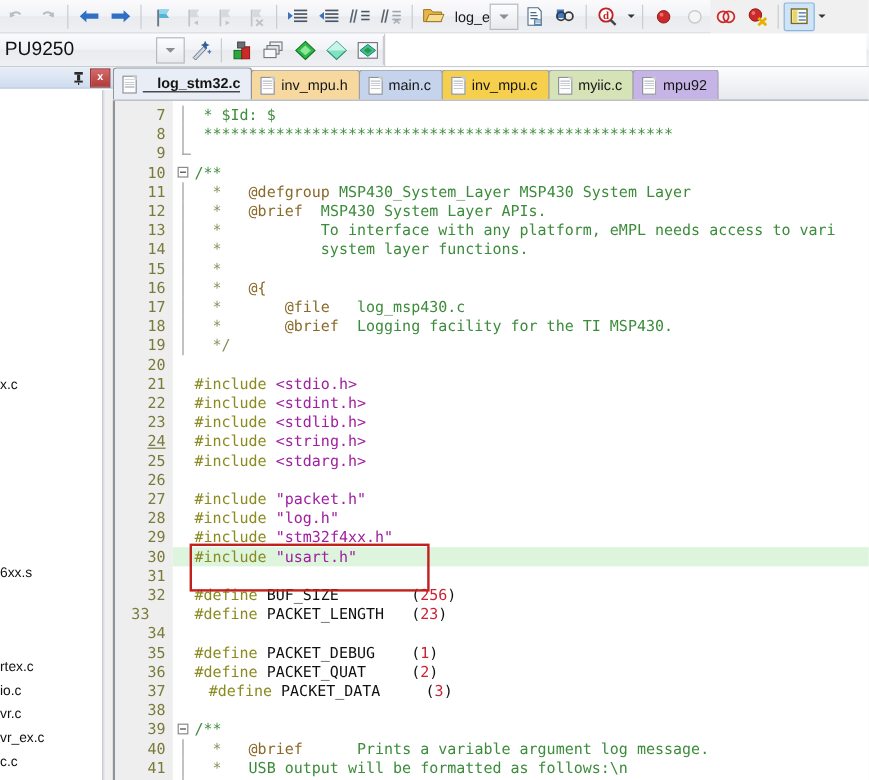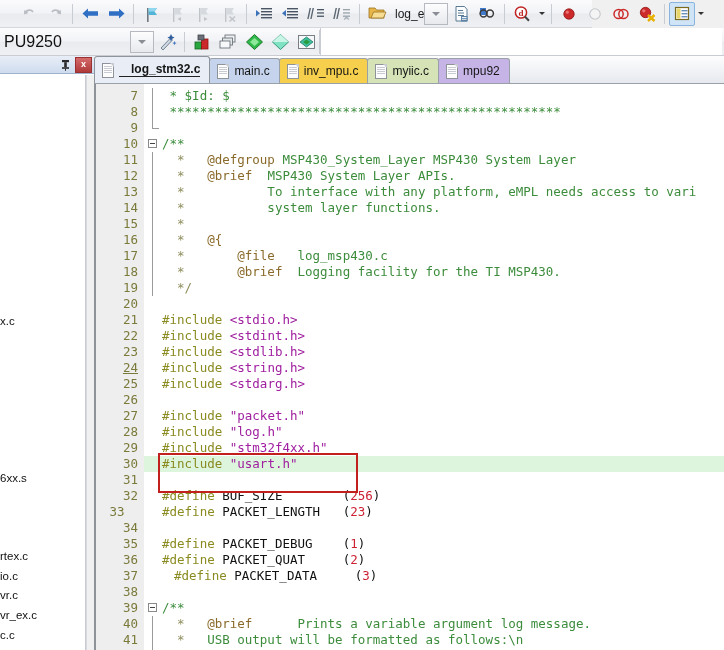"log_e" .toolbar { padding: 0 16px -> 0 0 }
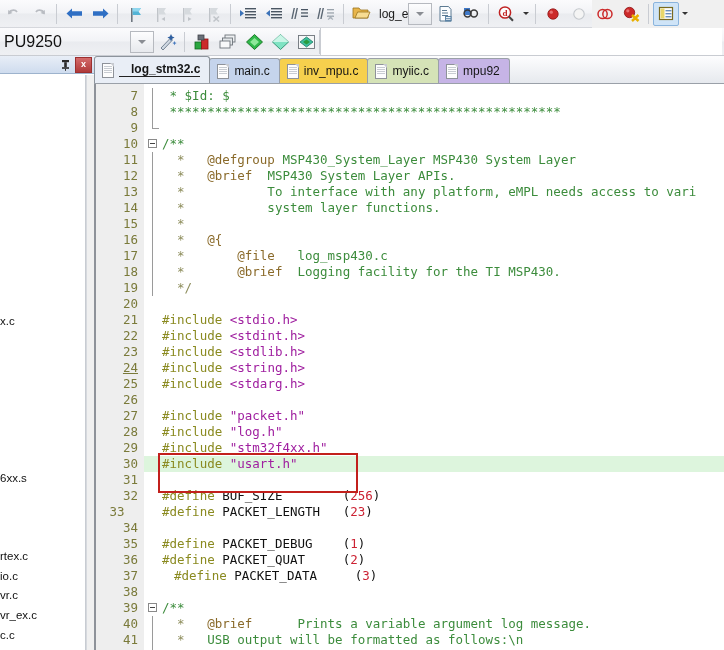"inv_mpu.h" div.tab { html: none -> <div> <div> <i></i> </div> <span>inv_mpu.h</span> </div> }
